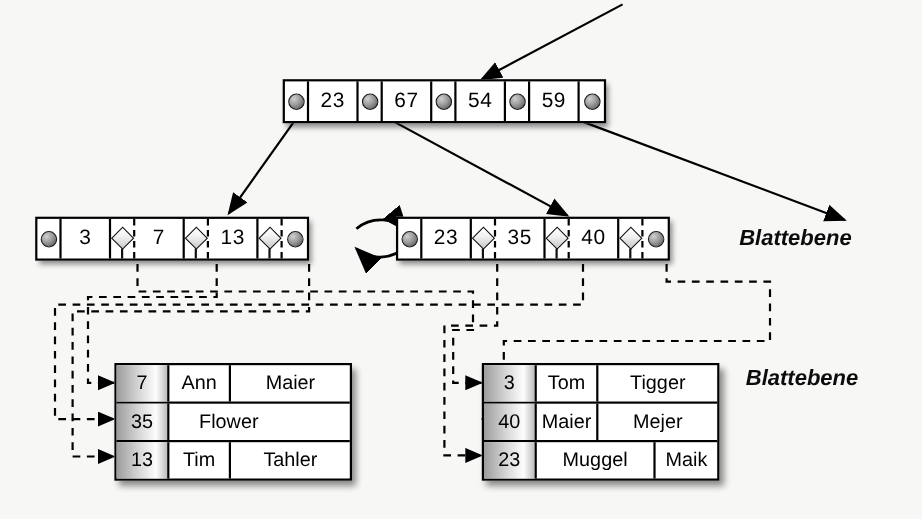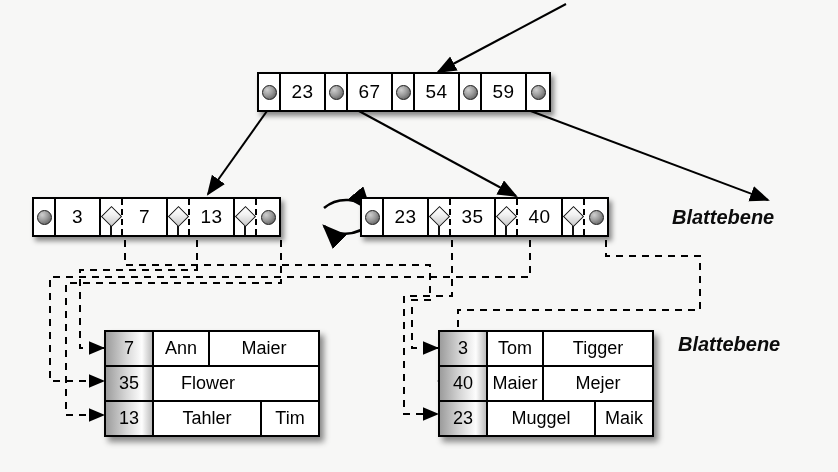"Tahler" div.dcell { order: before "Tim" -> after "Tim" }
